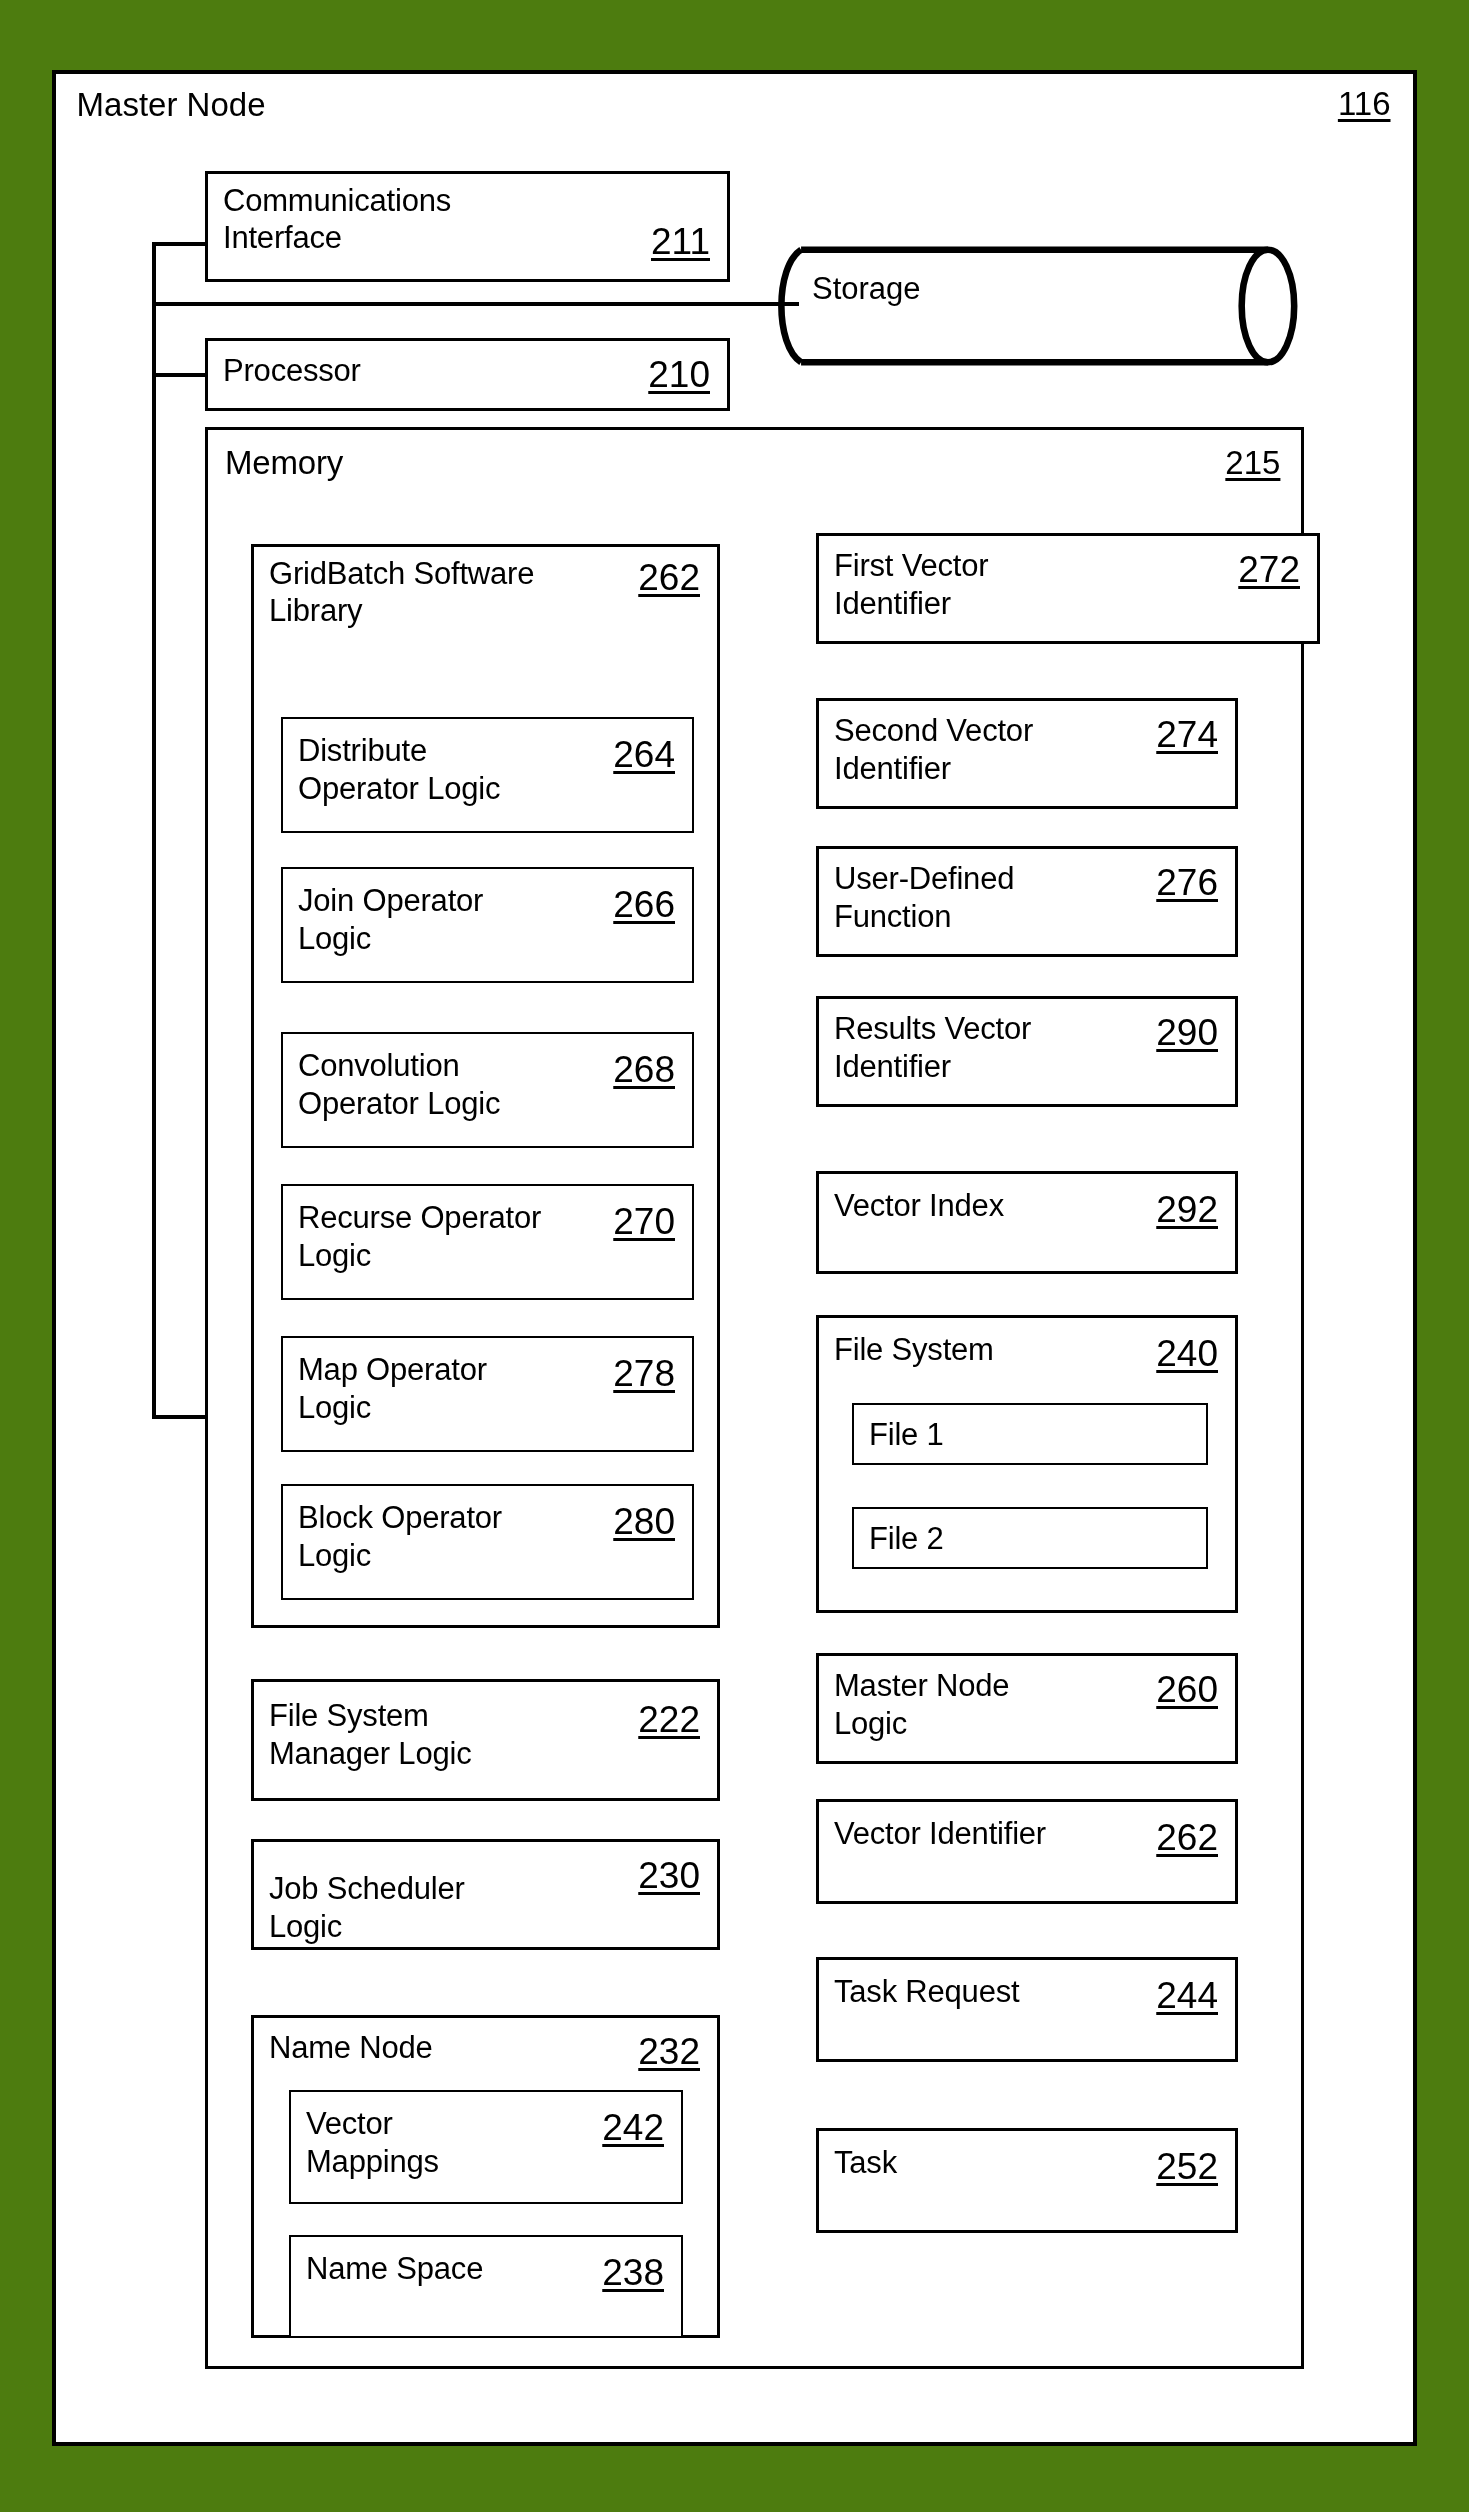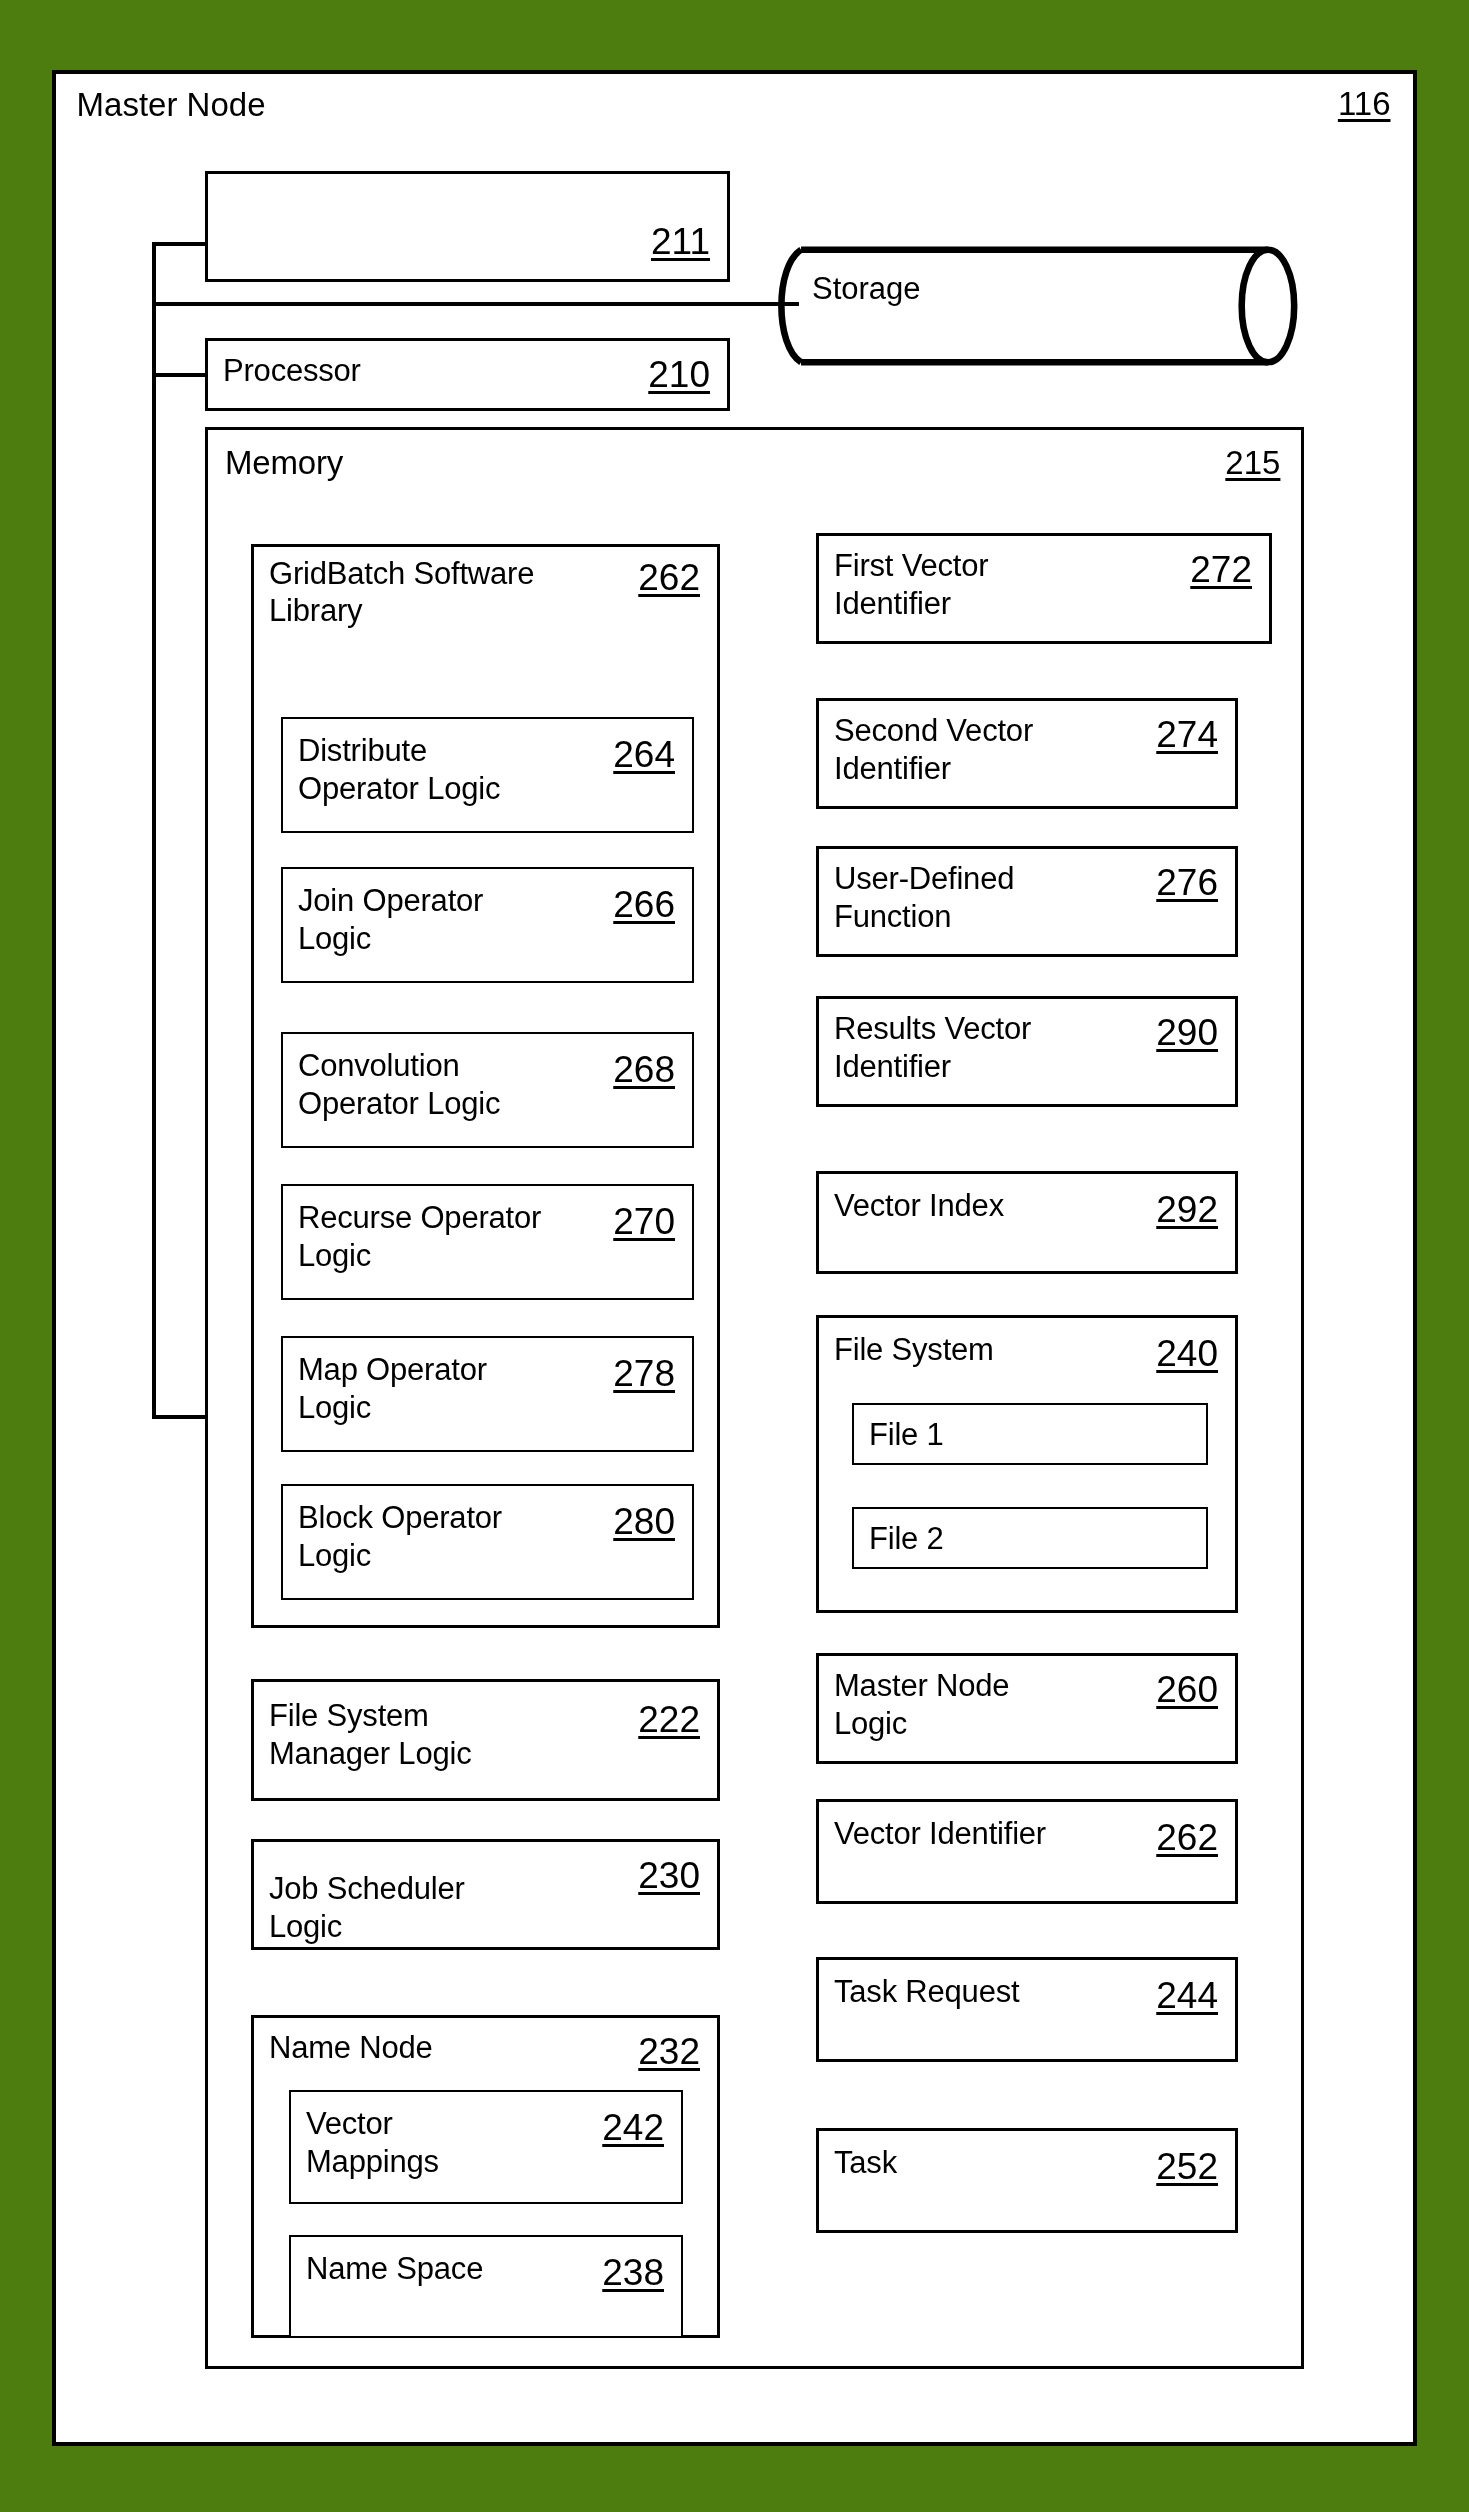"Communications" div.blabel { html: none -> <div>Communications Interface</div> }
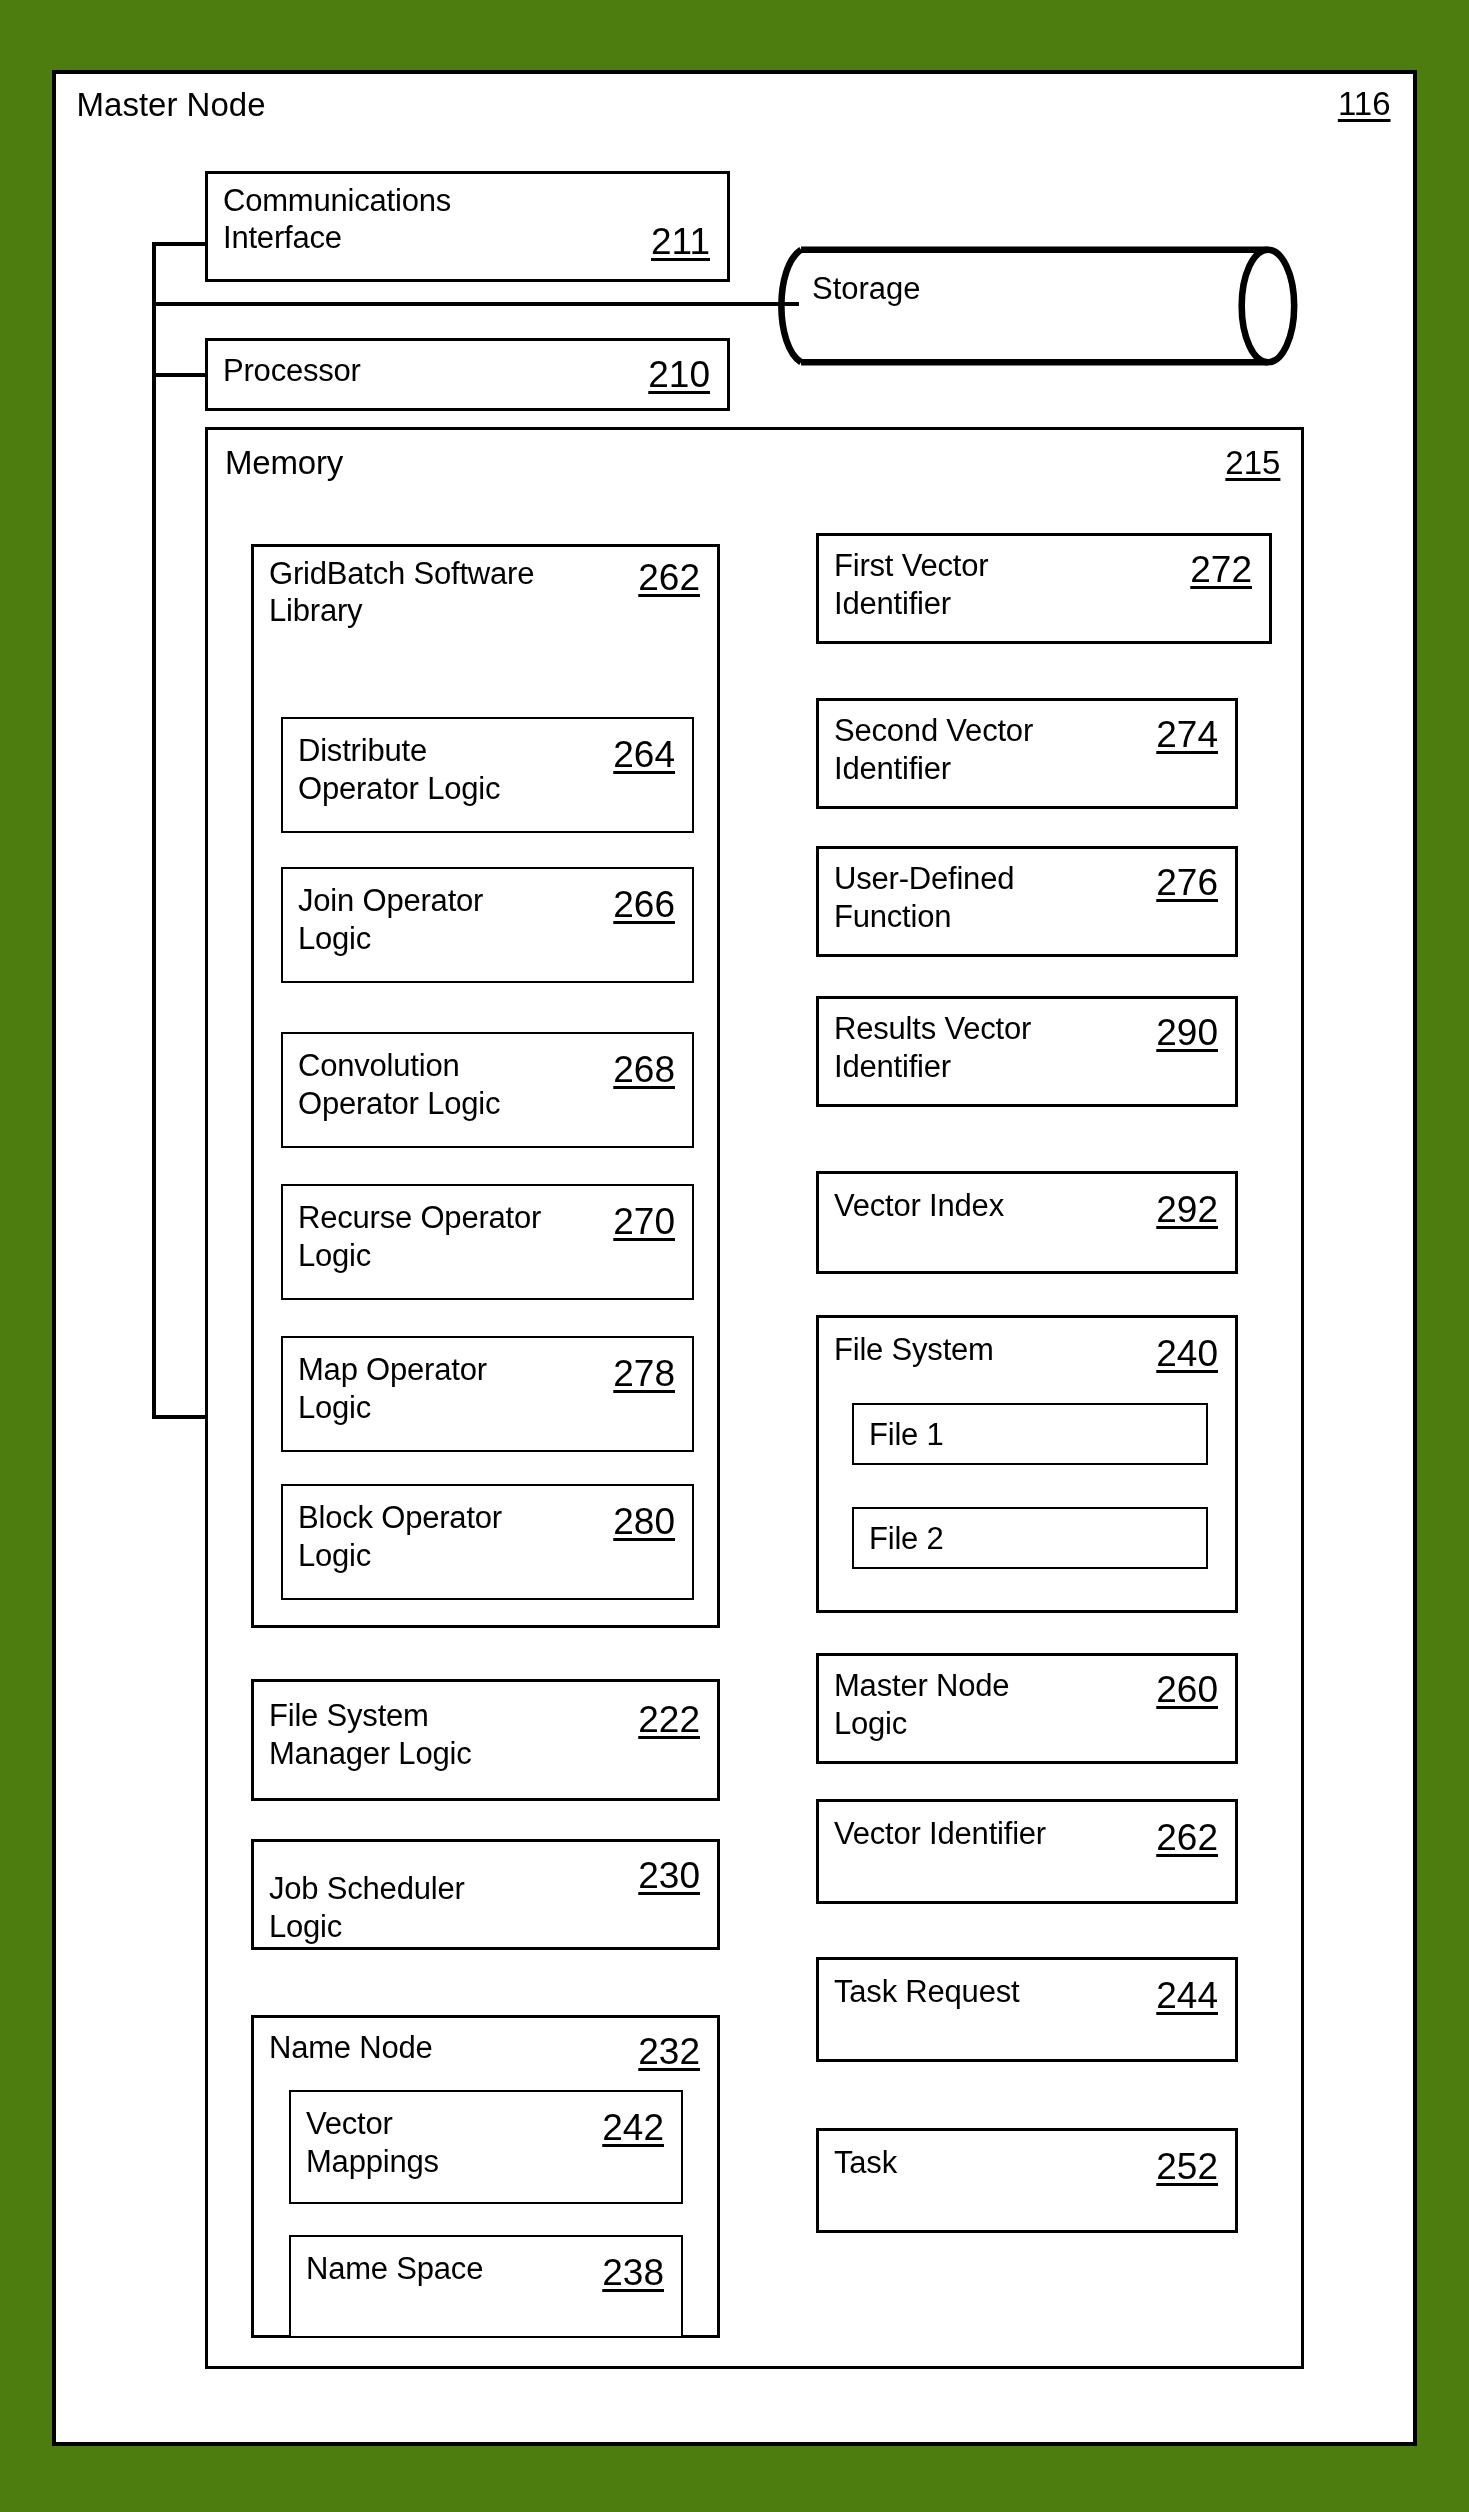"First Vector" div.box { width: 456px -> 504px }
